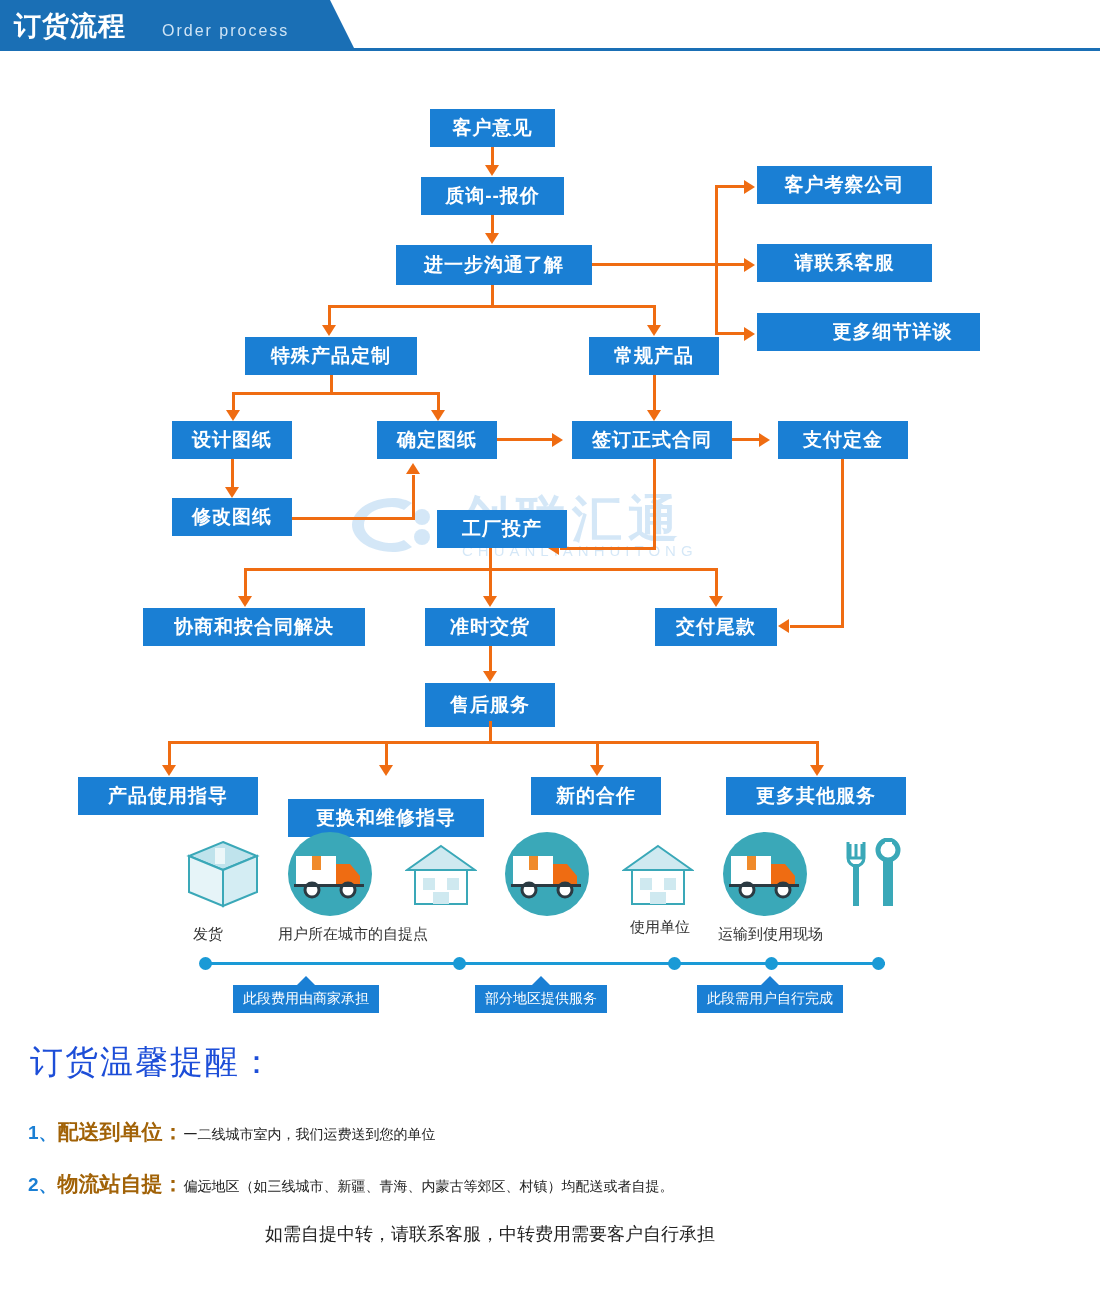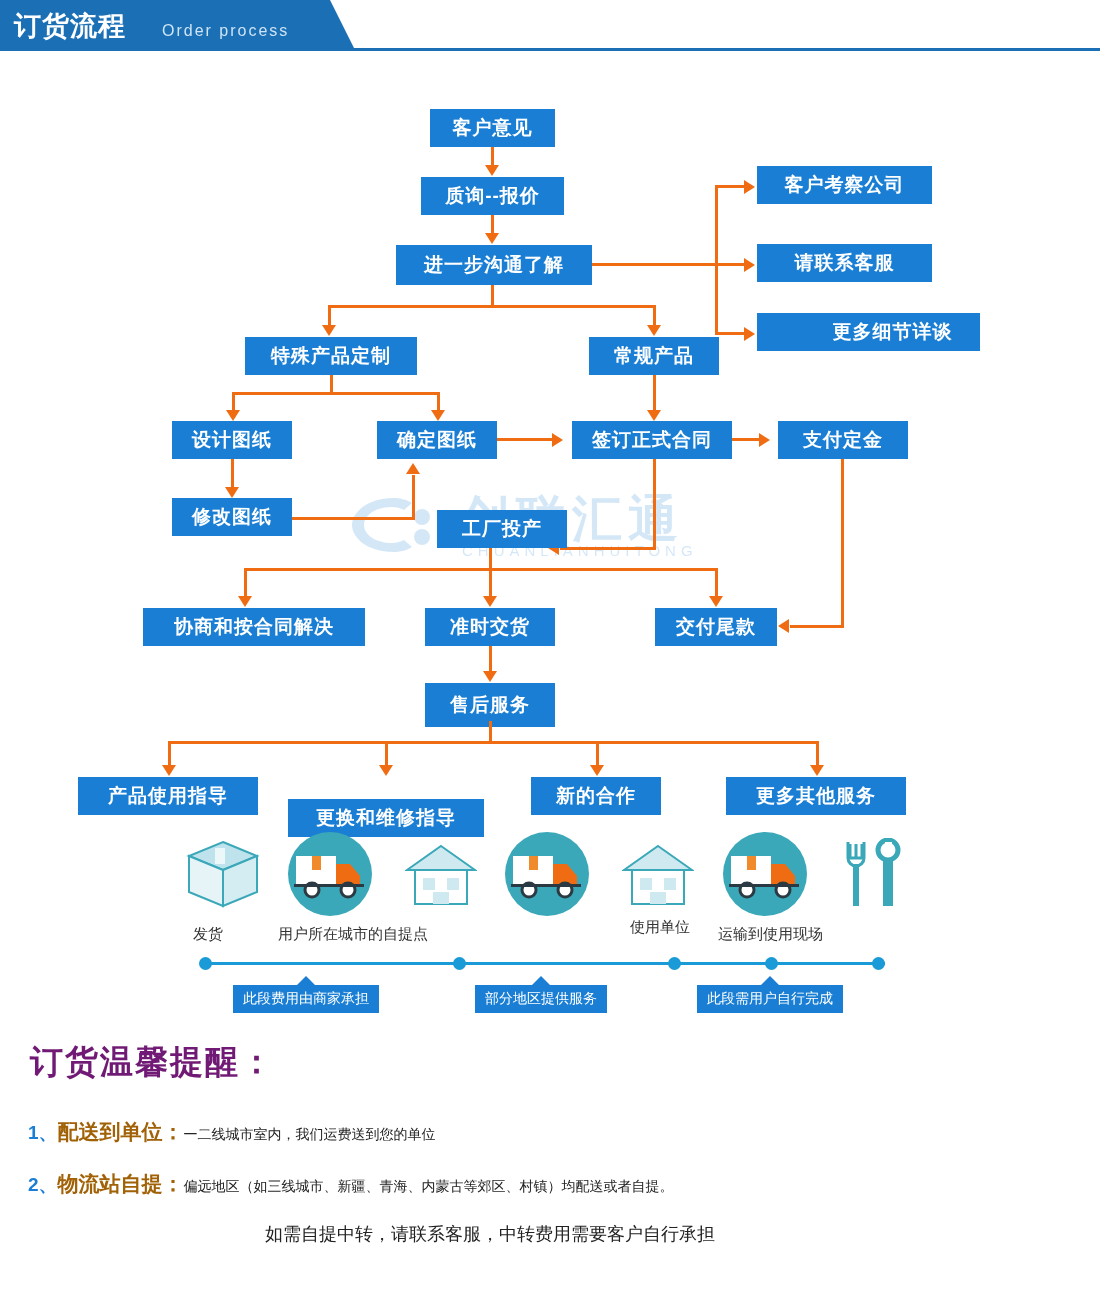"订货温馨提醒：" .notice-title { color: #701a75 -> #1d4ed8; font-weight: bold -> normal }
